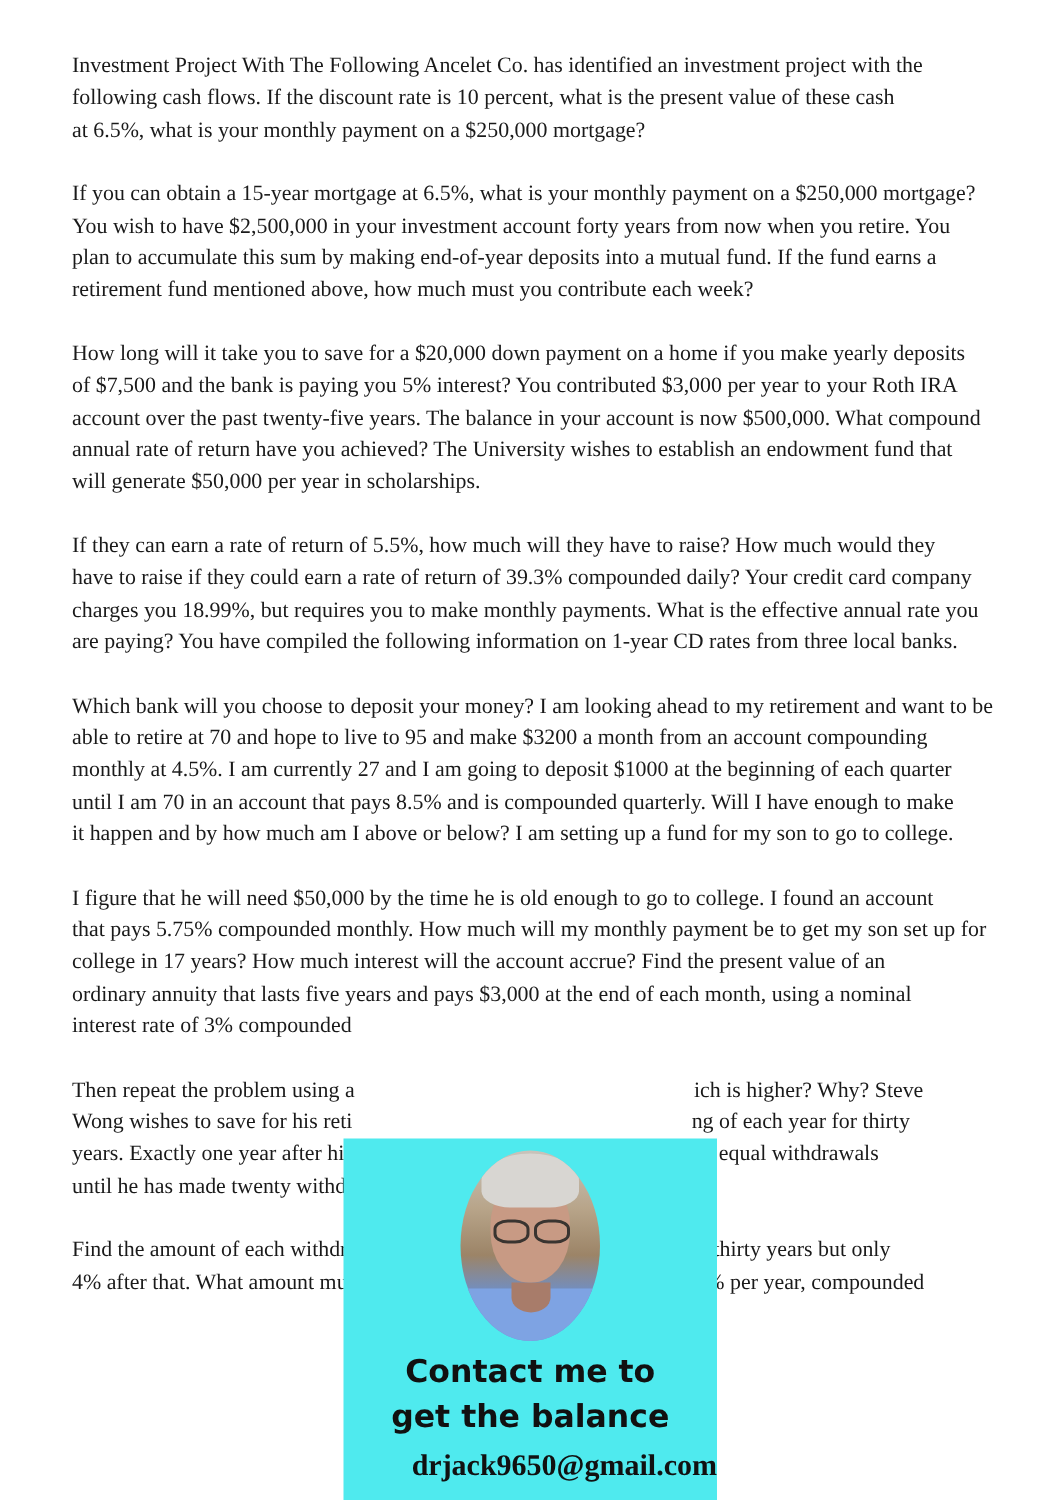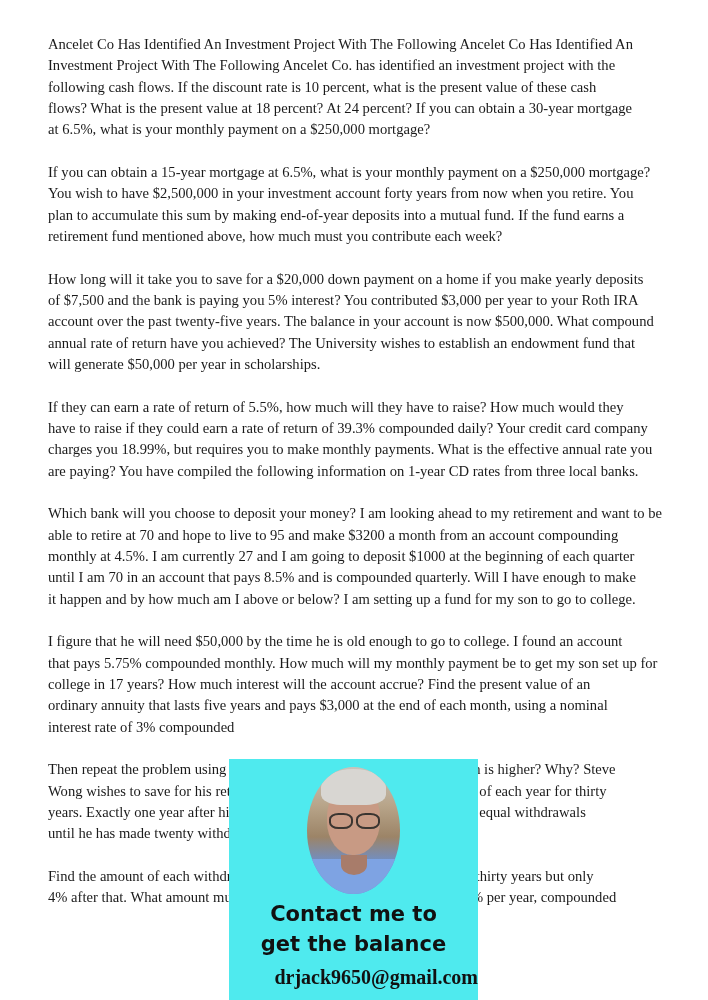"Ancelet Co Has Identified An" span.line { html: <span>Ancelet Co Has Identified An Investment Project With The Following Ancelet Co Has Identified An</span> -> none }
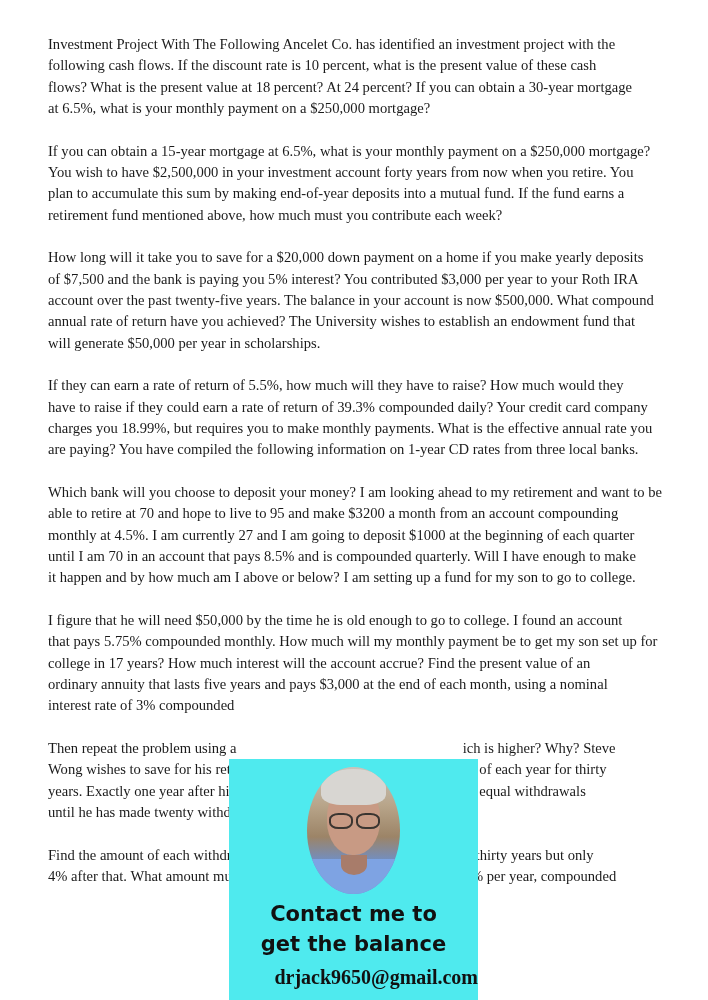"flows? What is the present" span.line { html: <span>flows? What is the present value at 18 percent? At 24 percent? If you can obtain a 30-year mortgage</span> -> none }
